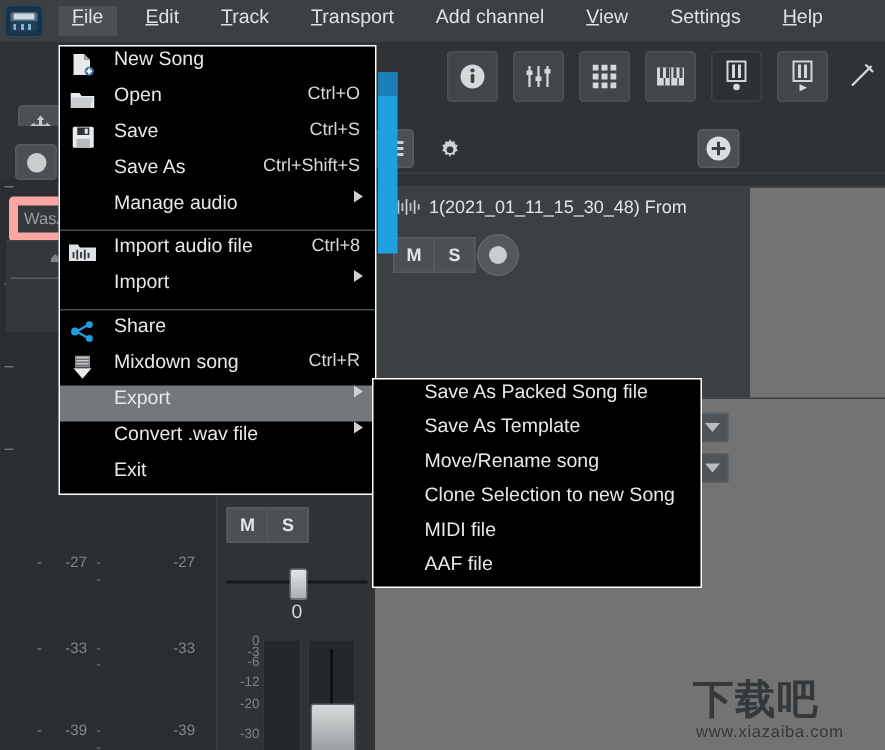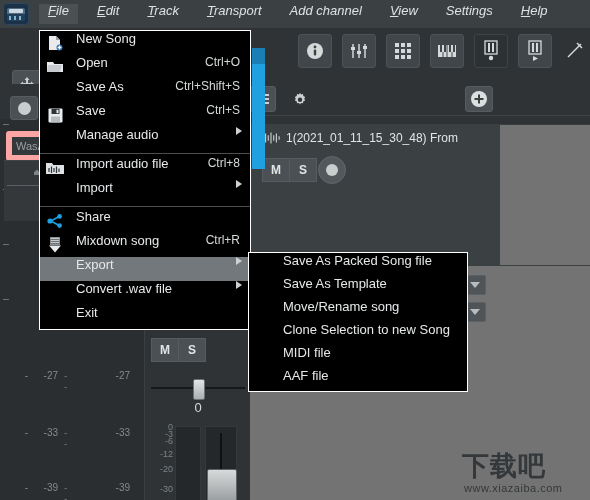"File" .menu-item { font-style: italic -> none }
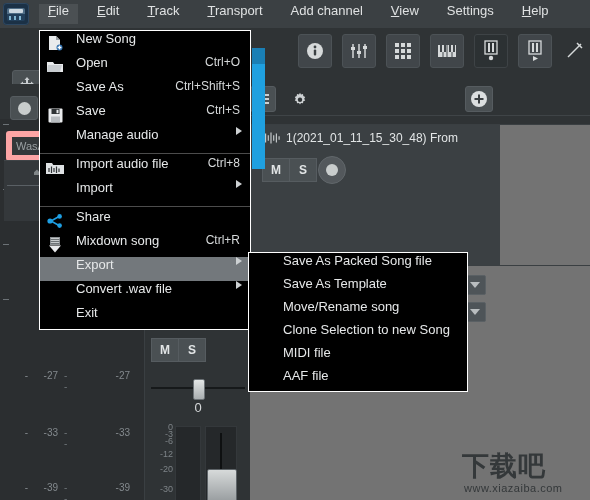"Save As" div.pitem { order: before "Save" -> after "Save" }
